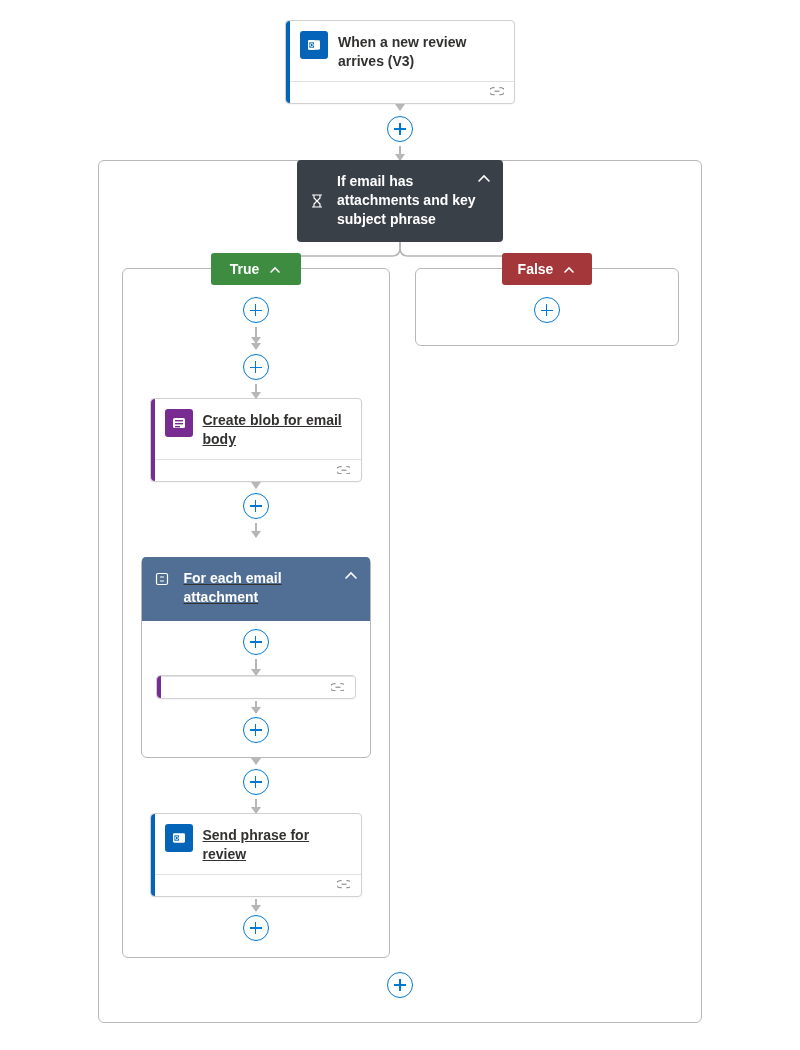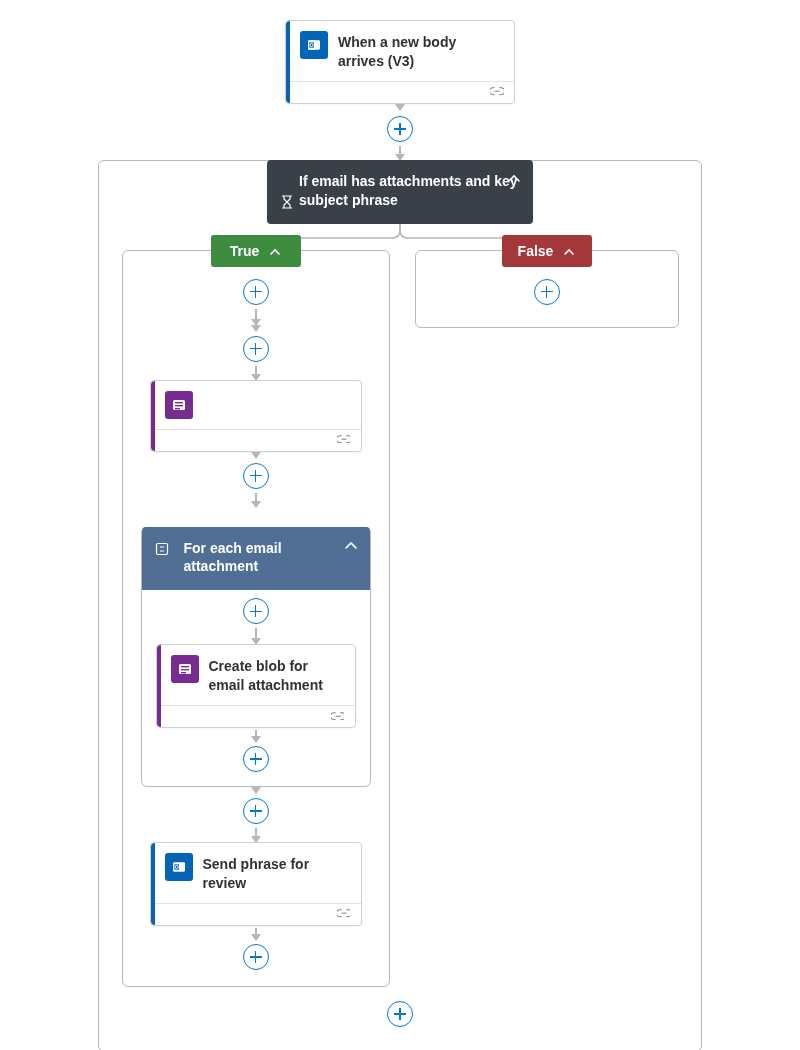"When a new body arrives" div.card-title { text: body -> review }
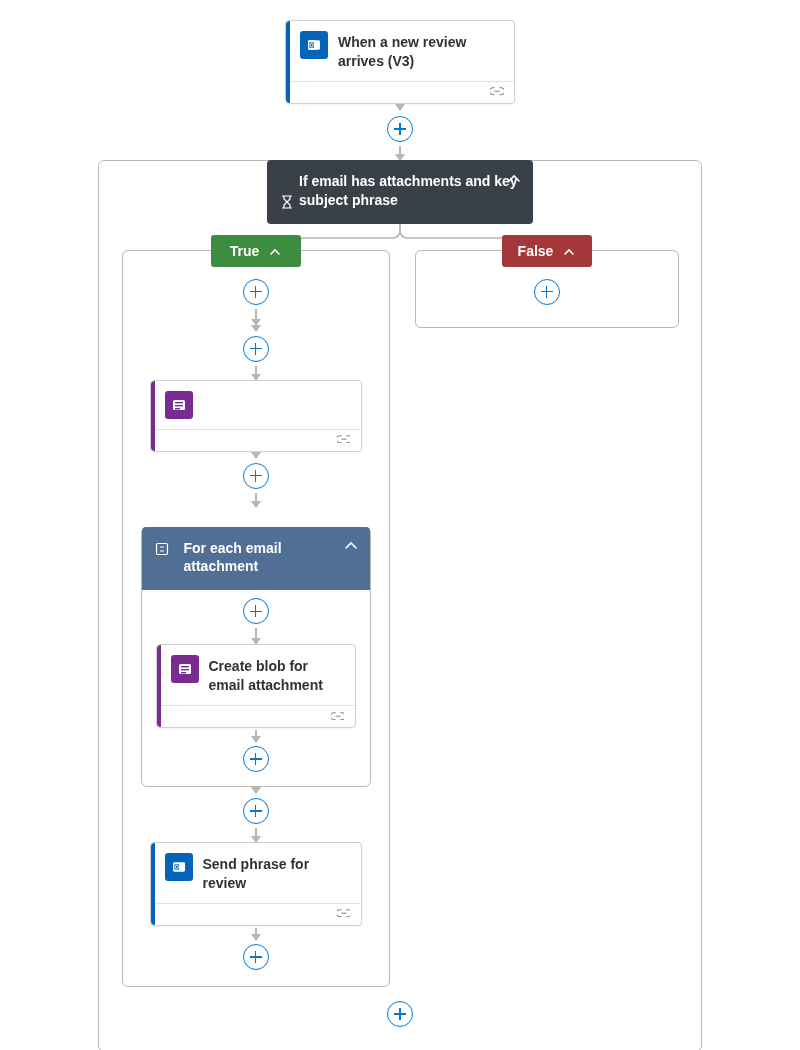"If email has attachments and" .cond-card { align-items: flex-end -> center; gap: 4px -> 12px; width: 266px -> 206px }
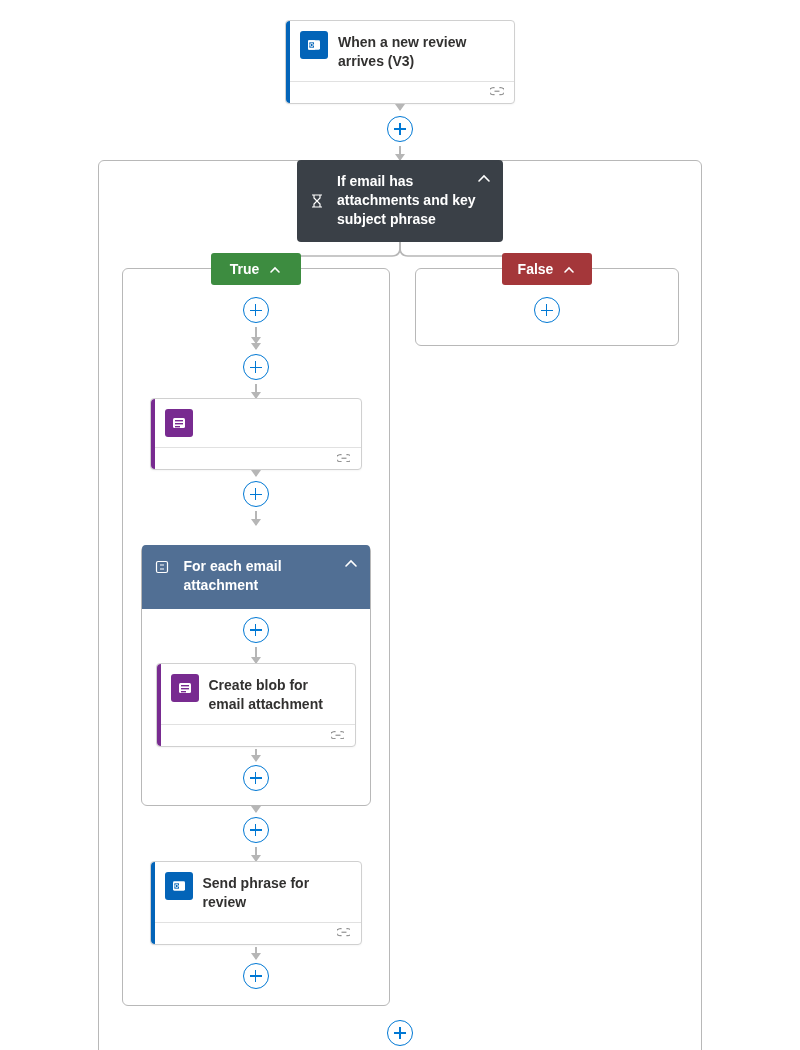"True" .branches { text-decoration: none -> underline }
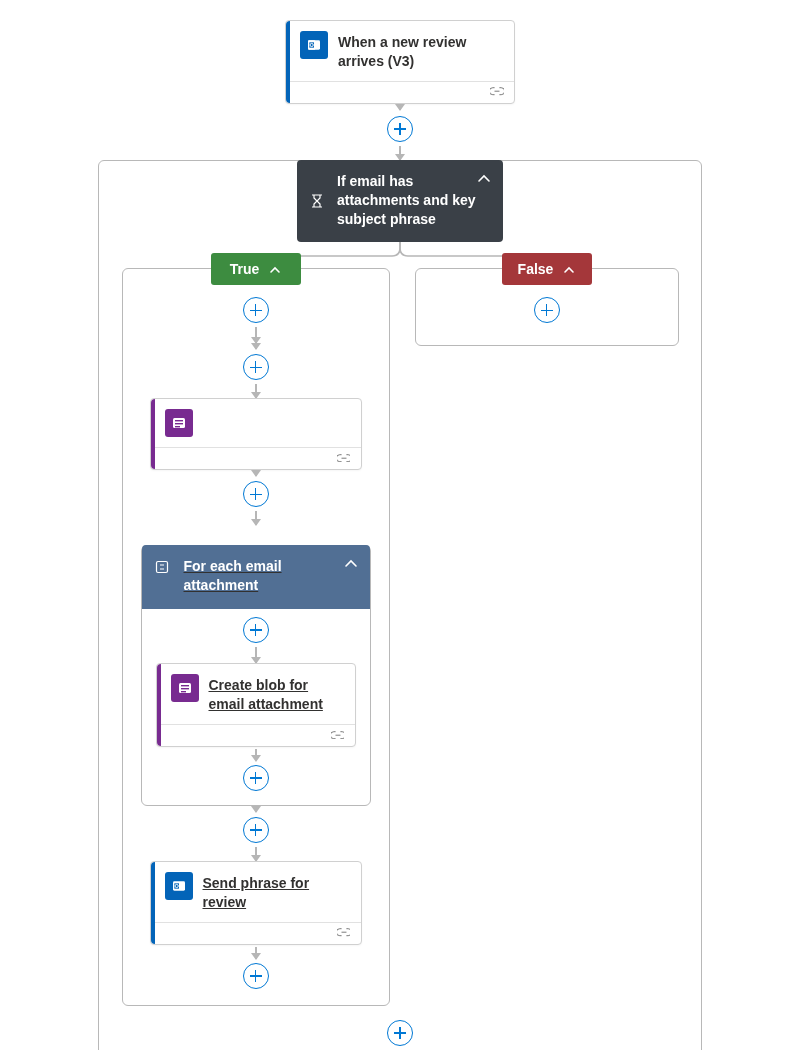"Create blob for email body" div.card-title { html: none -> <div>Create blob for email body</div> }
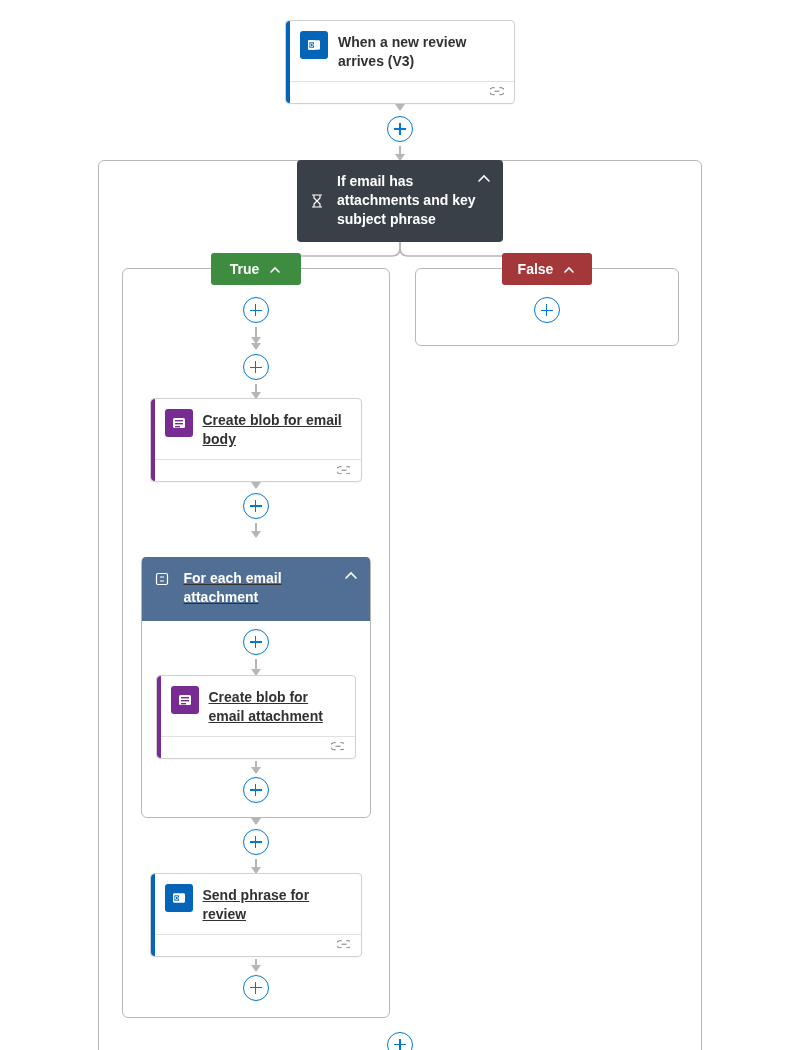"Create blob for email attachment" div.card-header { html: <div> <div> <svg> <rect></rect> <rect></rect> <rect></rect> <rect></rect> </svg> </div> <div>Create blob for email attachment</div> </div> -> none }
